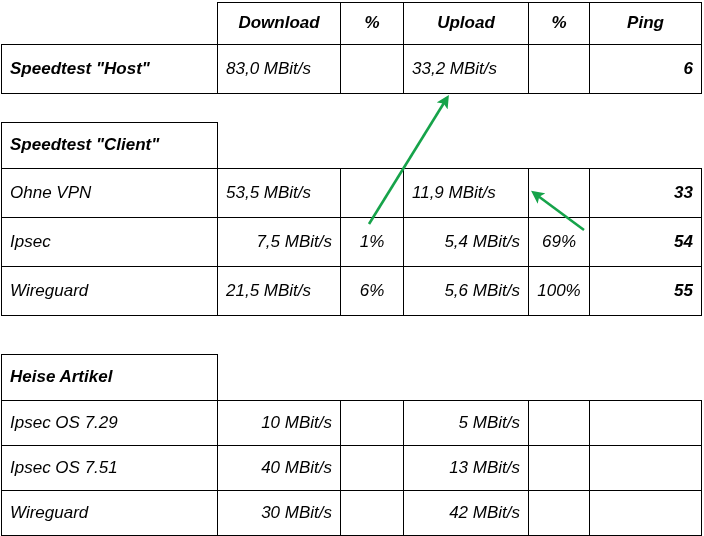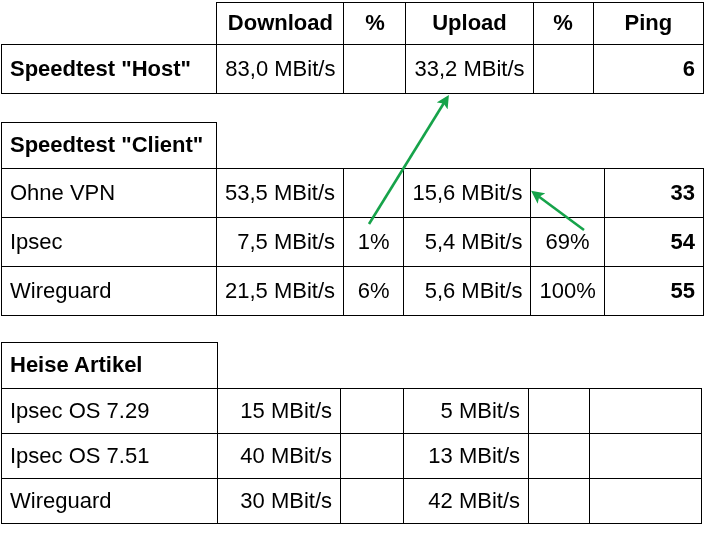"Download" .tbl { font-size: 22px -> 17px; font-style: none -> italic }
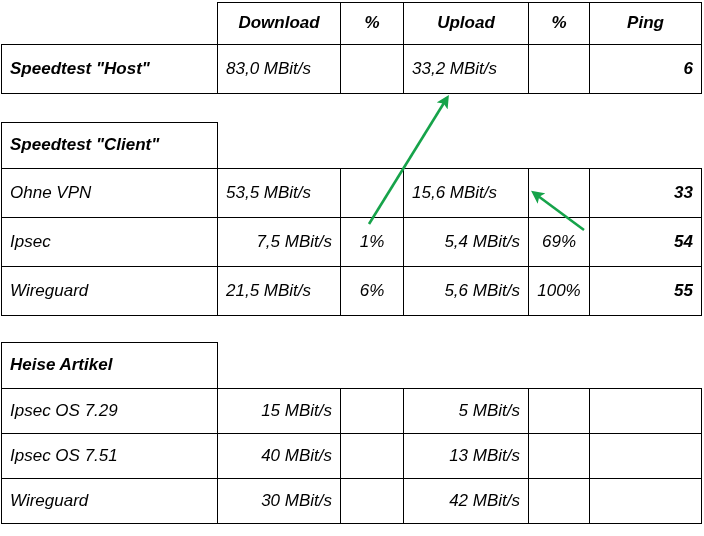"15,6 MBit/s" td.numleft { text: 15,6 -> 11,9 }
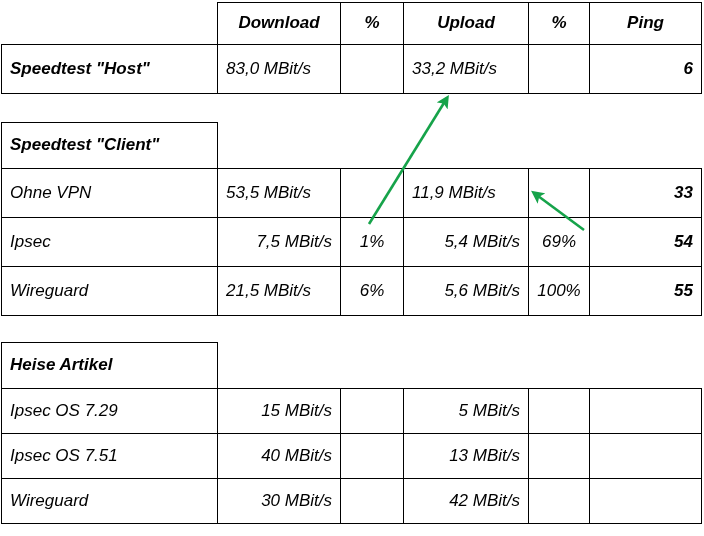"Heise Artikel" #block-heise { top: 342px -> 354px }
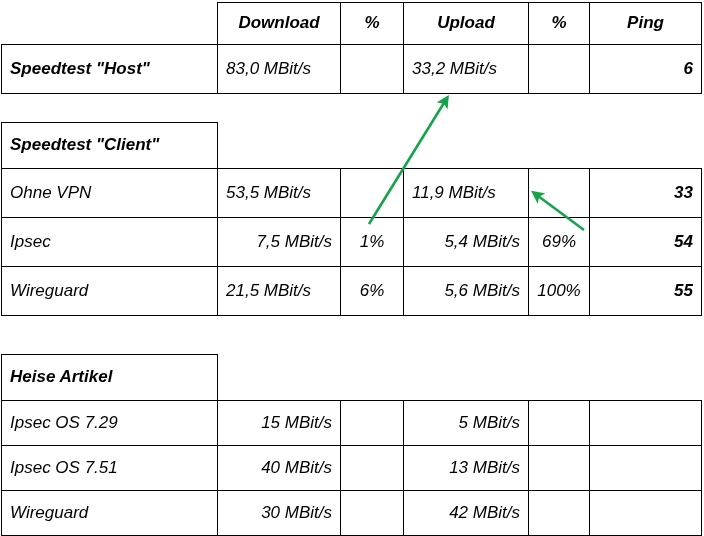"15 MBit/s" td.num { text: 15 -> 10 }
